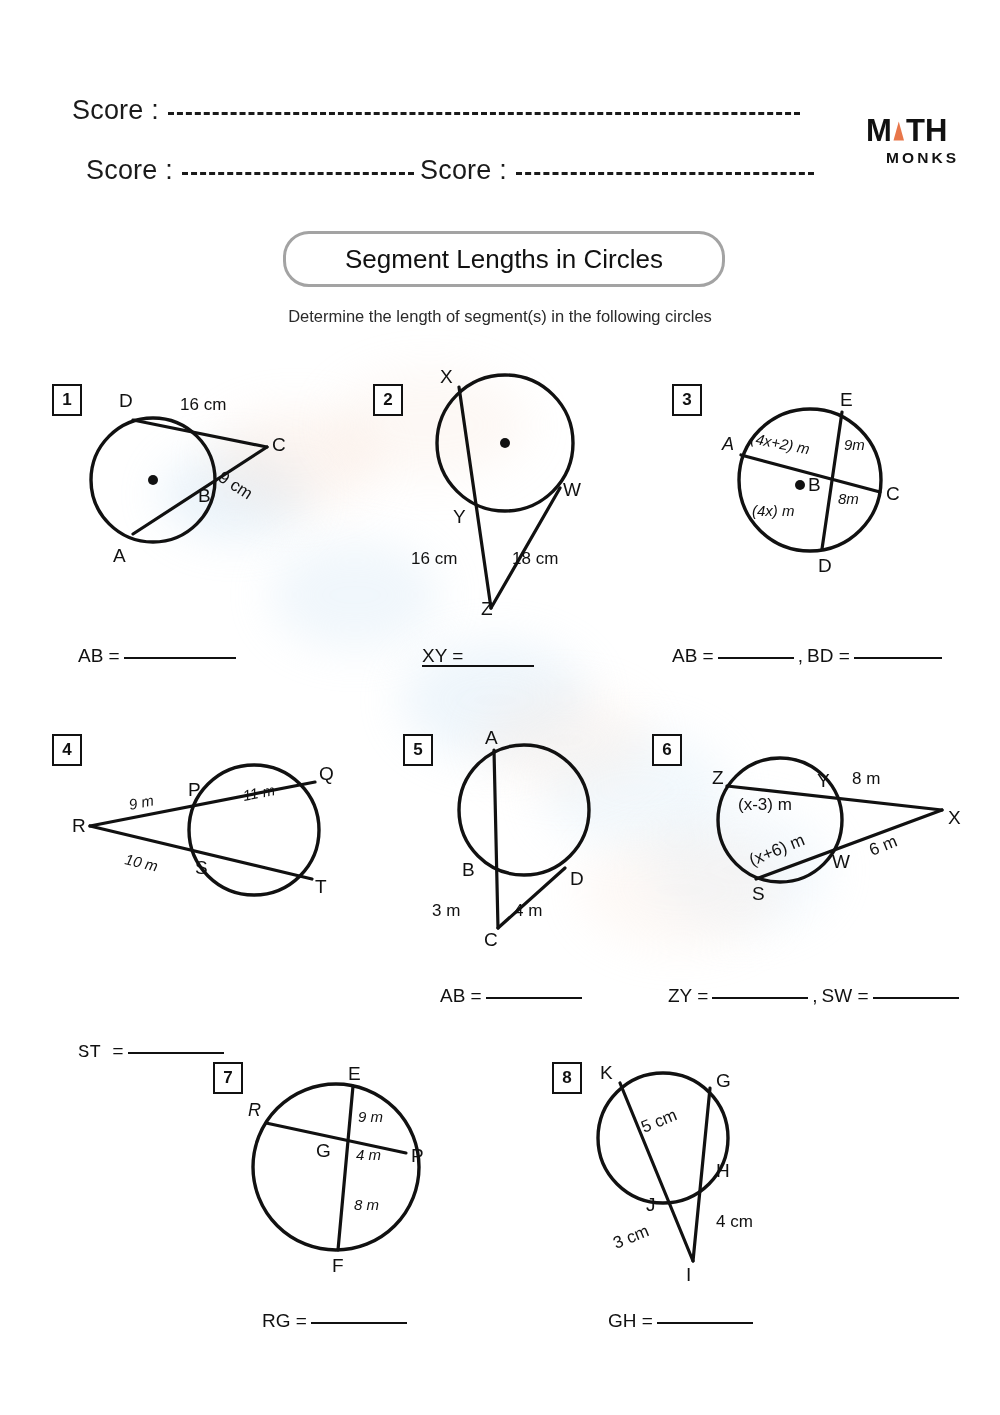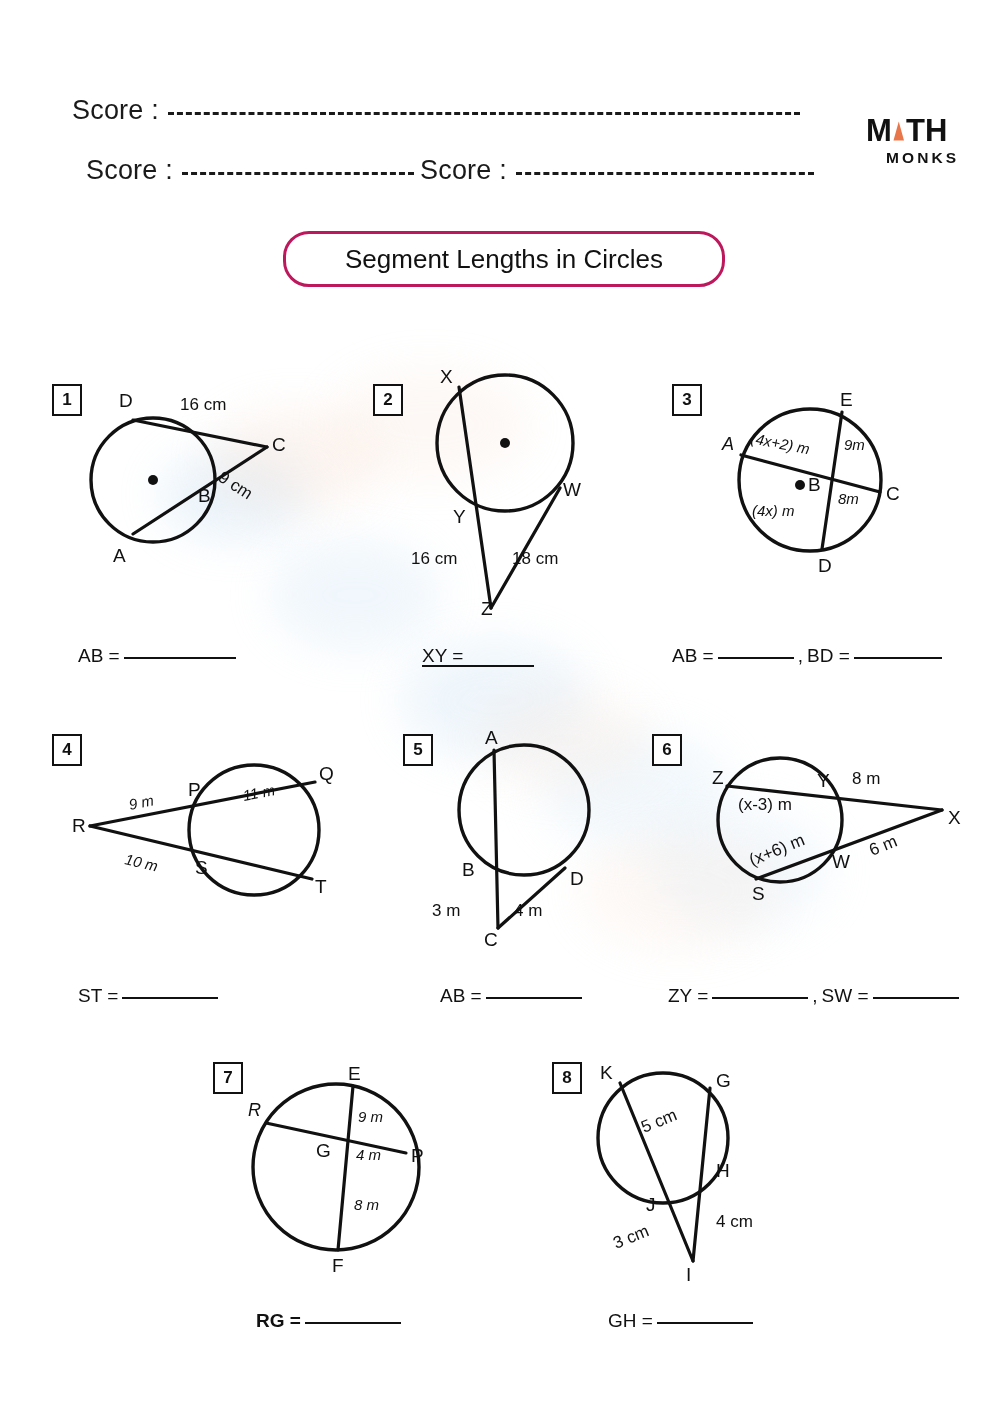"Segment Lengths in Circles" .titlepill { border: 3px solid #be185d -> 3px solid #a3a3a3 }
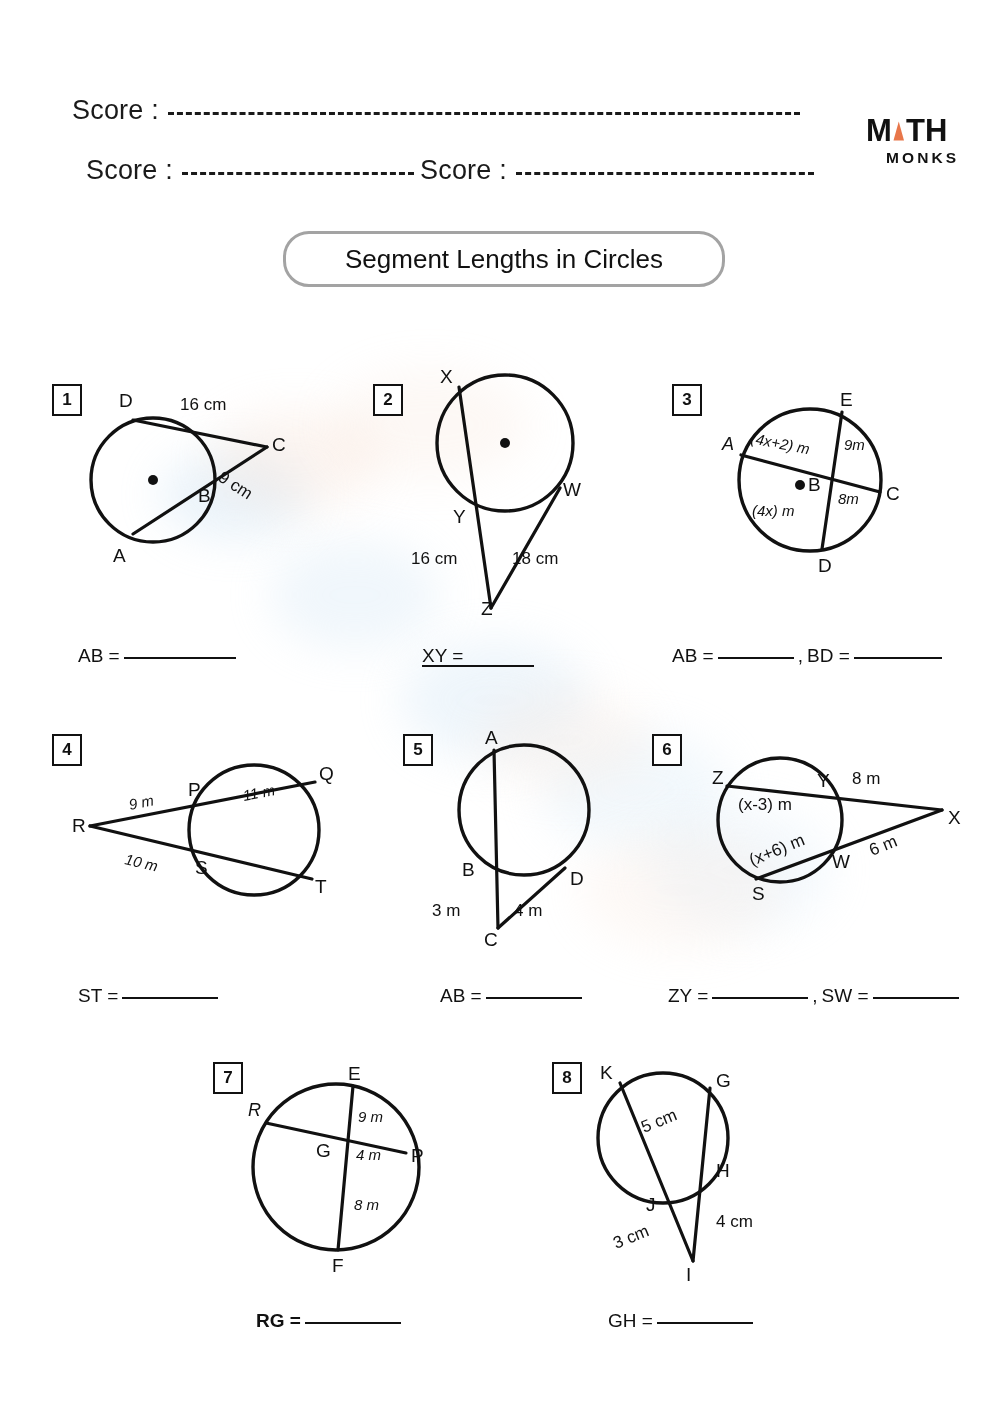"Determine the length of segment(s)" div.subtitle { html: none -> <div>Determine the length of segment(s) in the following circles</div> }
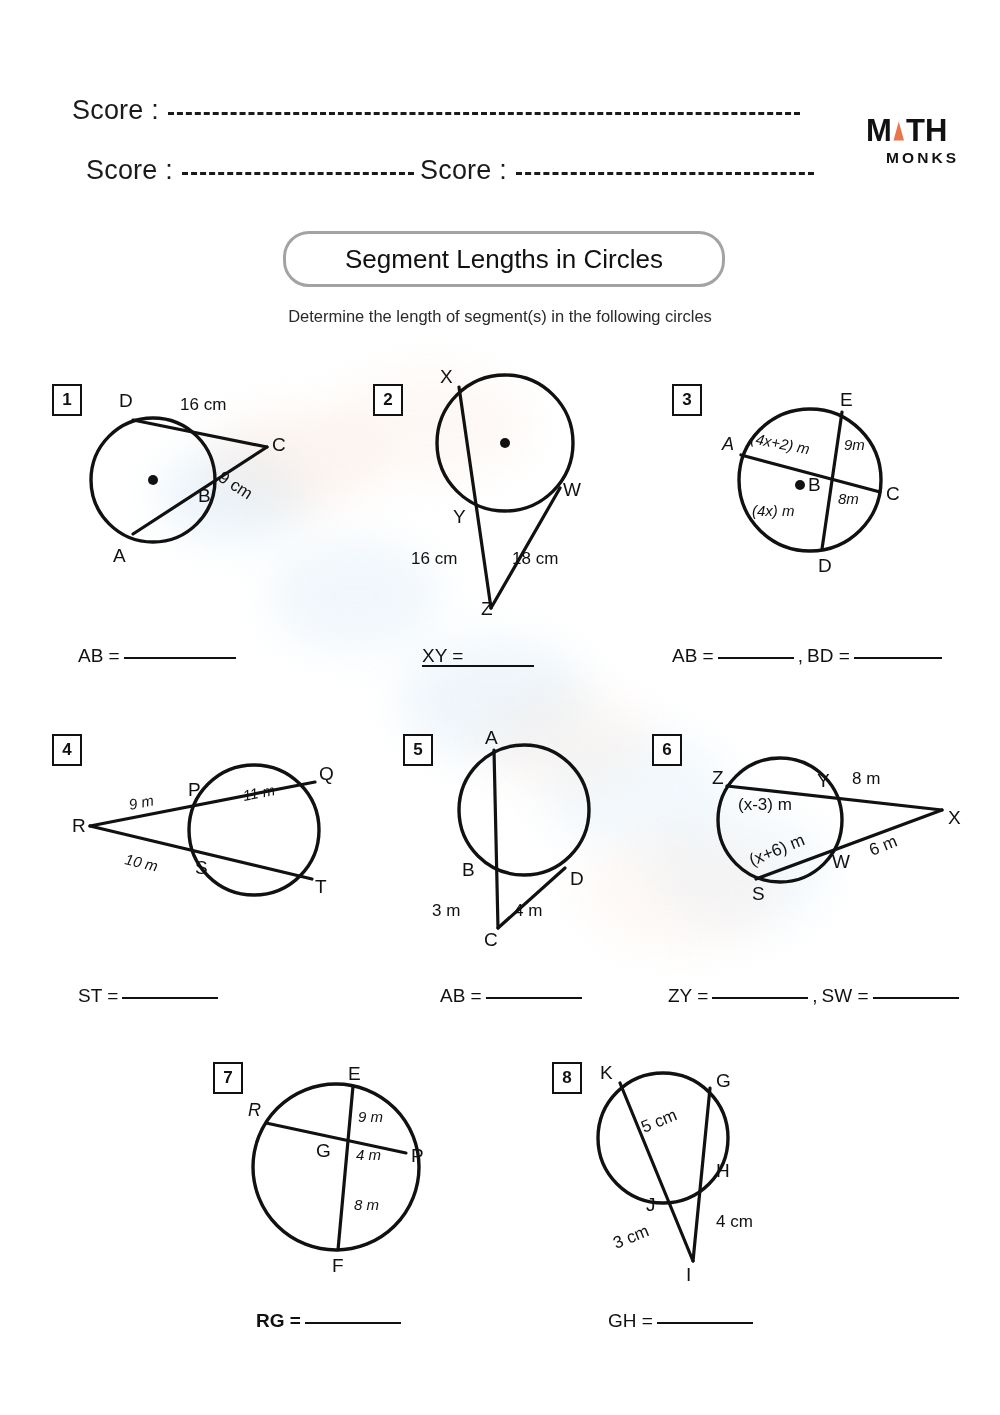"ST =" div.ans { font-family: none -> Liberation Mono, monospace; top: 985px -> 1041px }
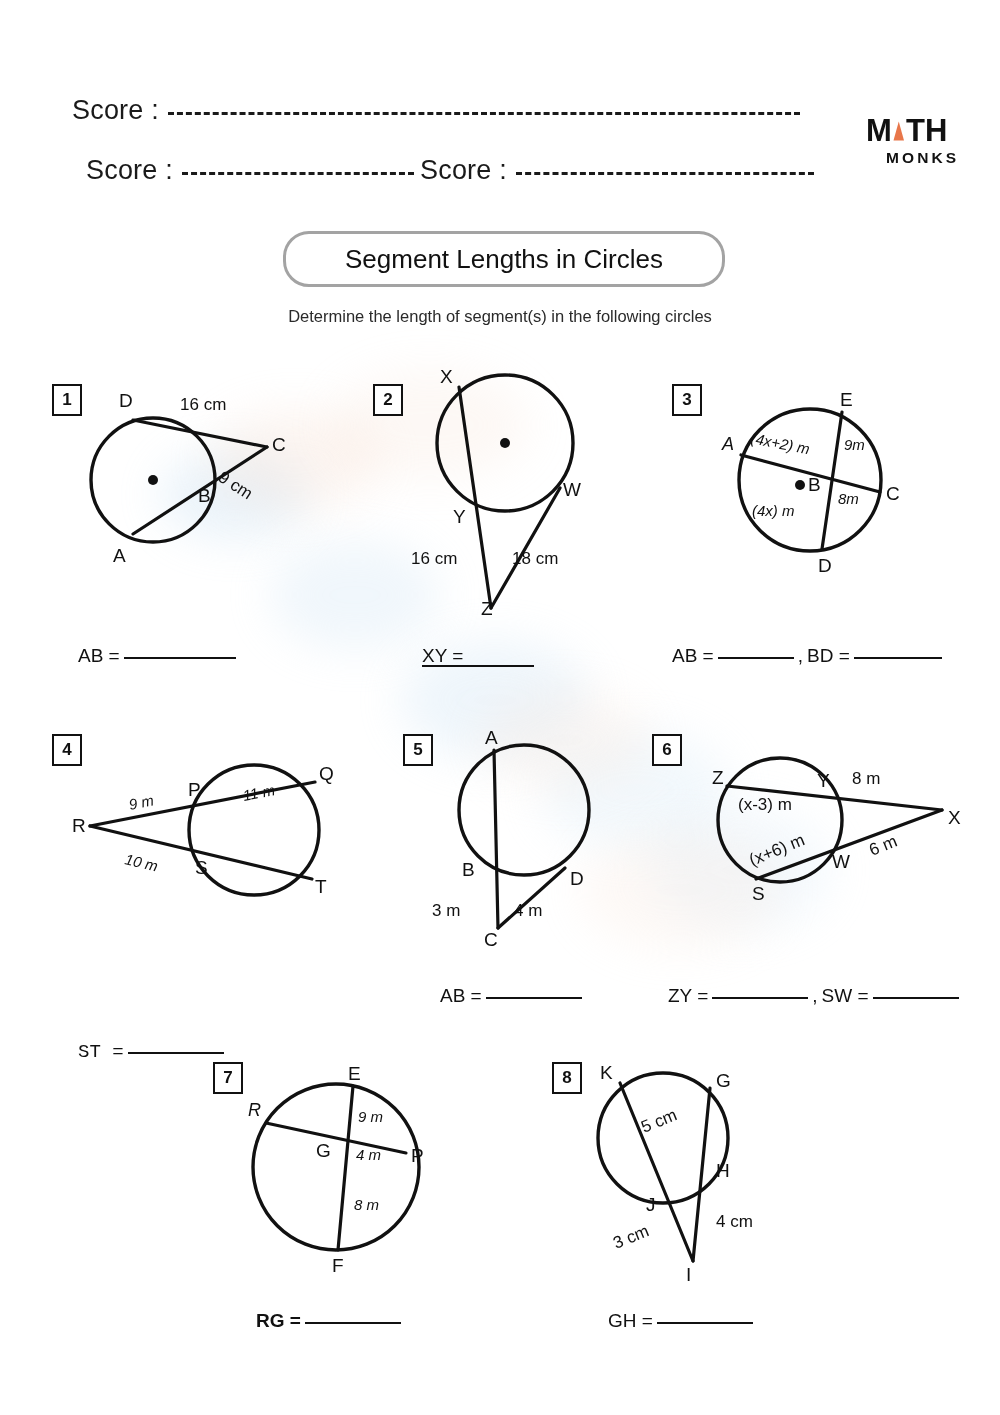"RG =" div.ans { font-weight: bold -> none; left: 256px -> 262px }
